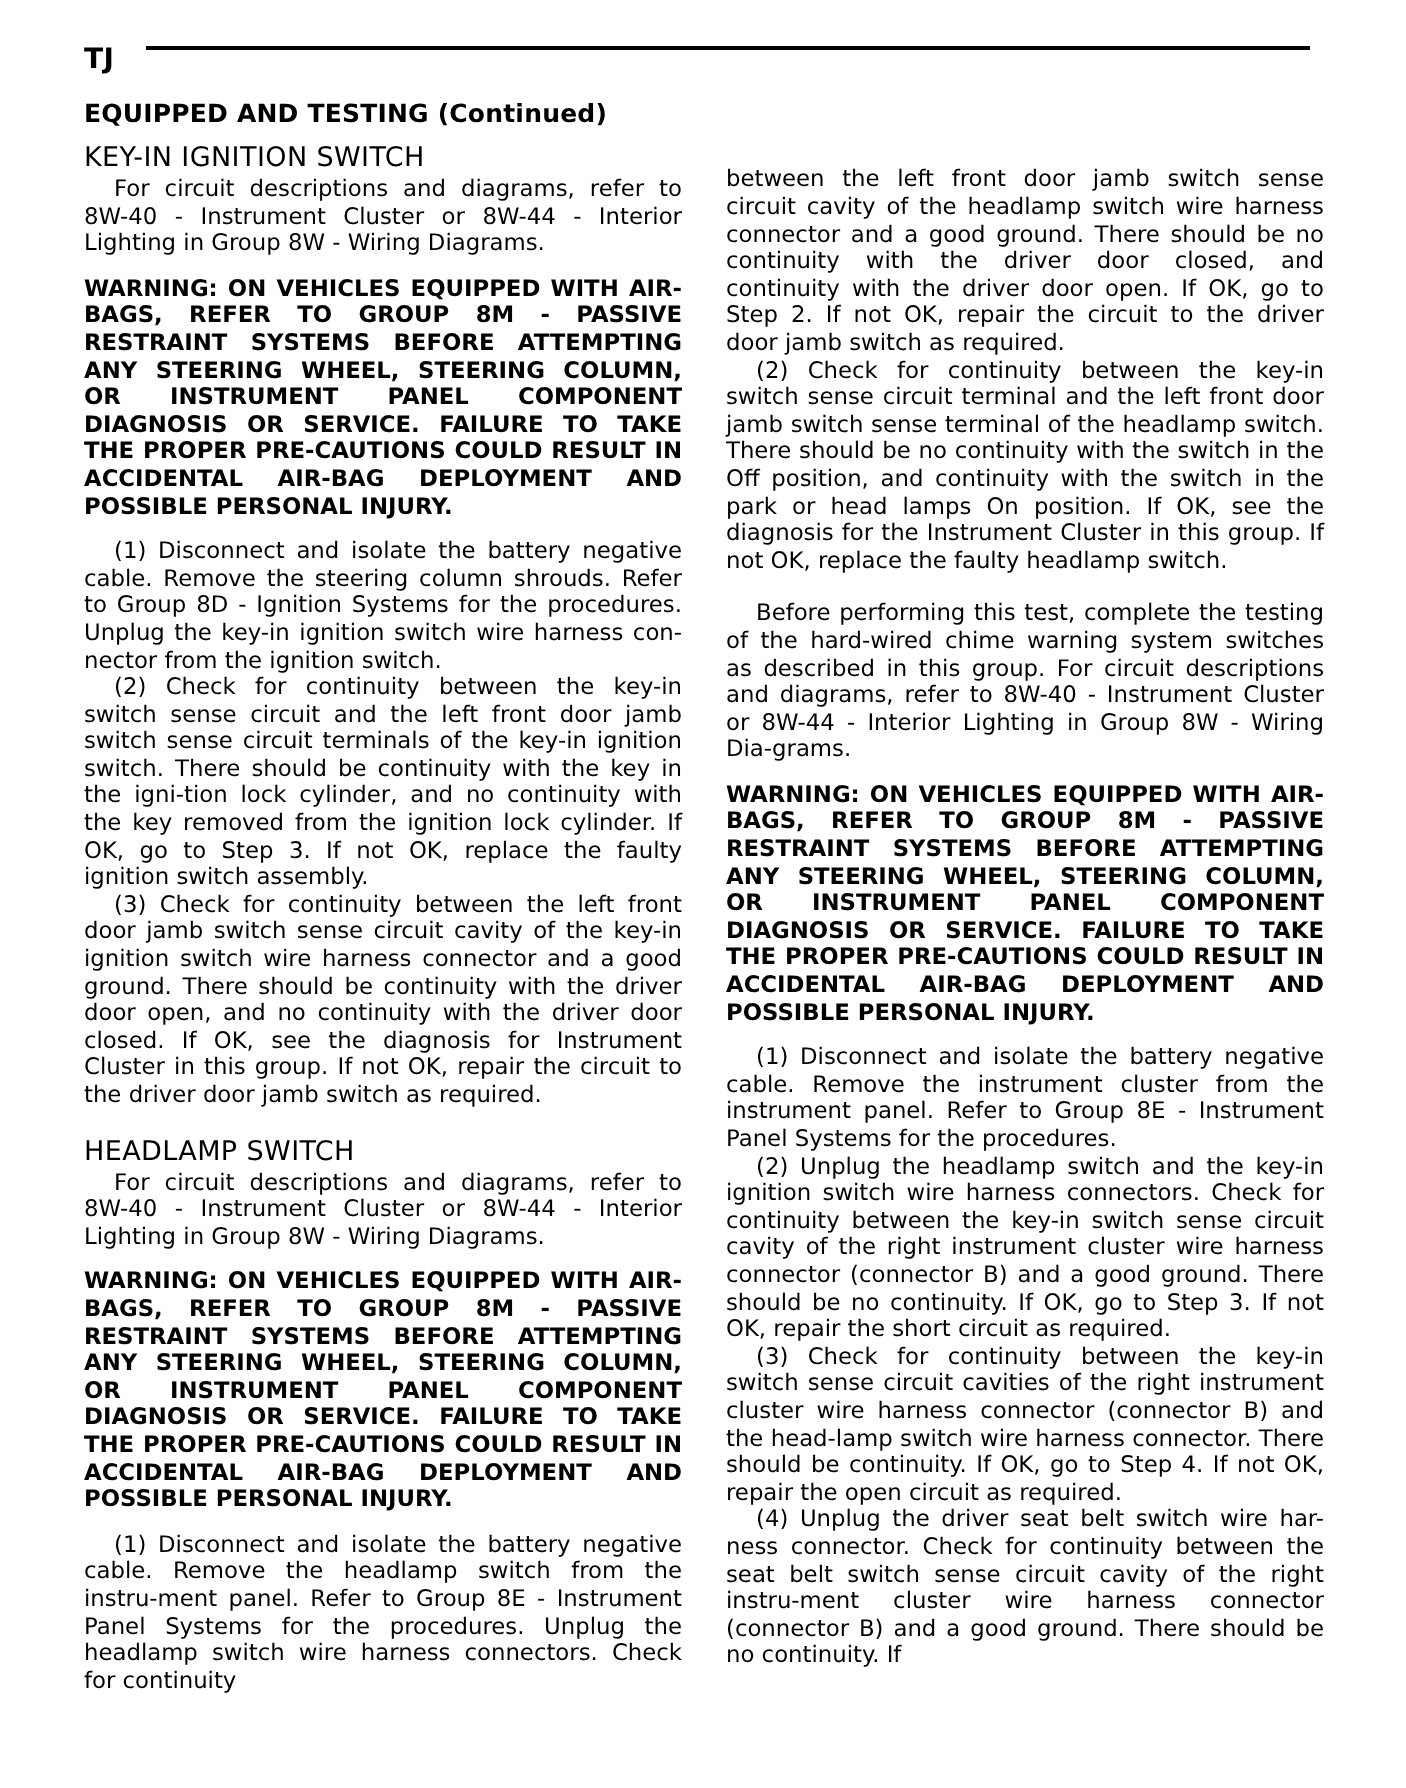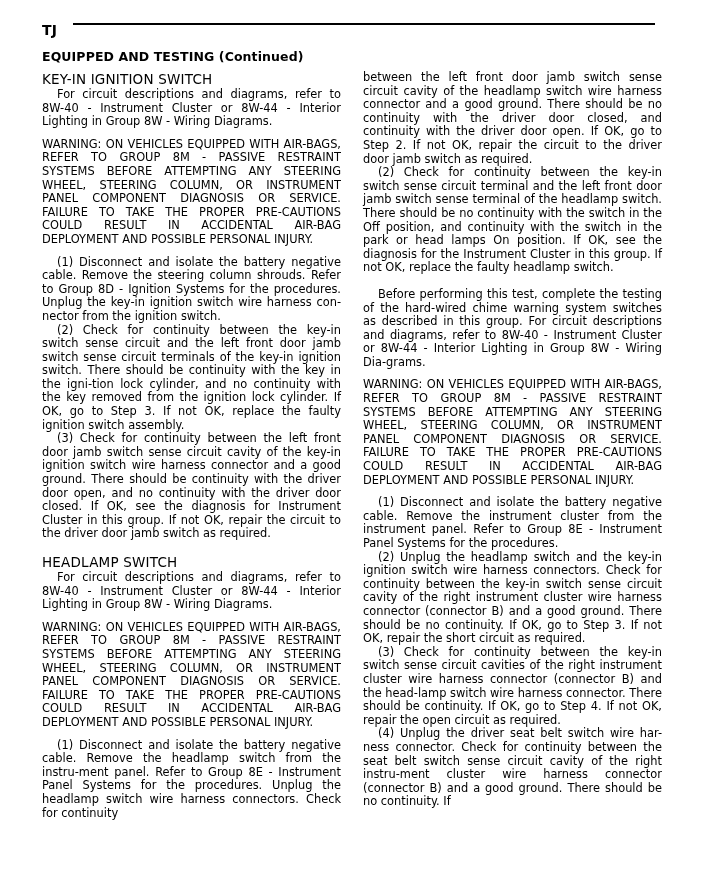"KEY-IN IGNITION SWITCH" .cols { align-items: none -> center }
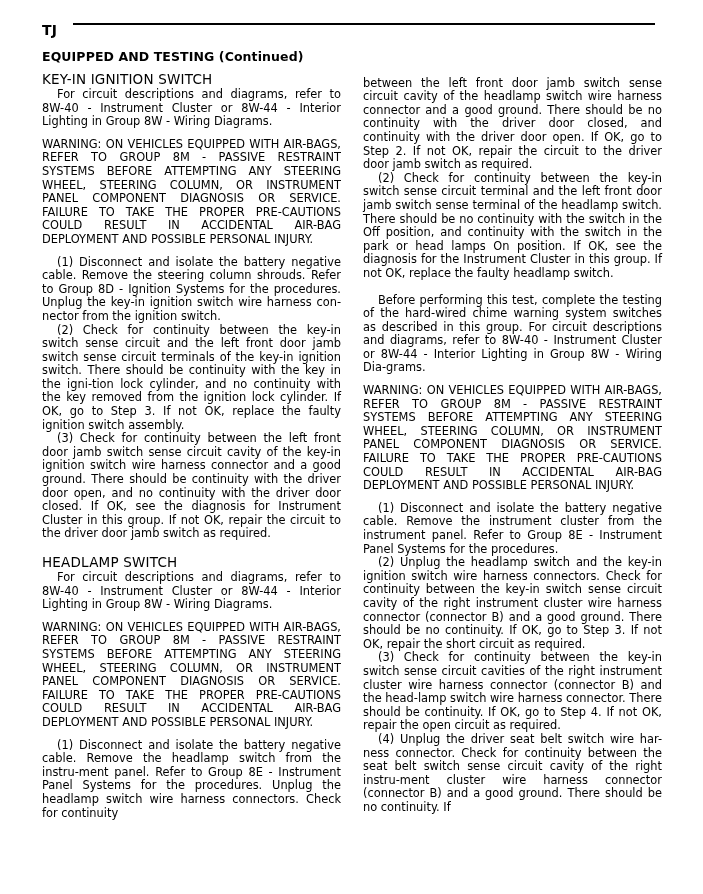"WARNING: ON VEHICLES EQUIPPED WITH" p.warn { font-weight: normal -> bold }
